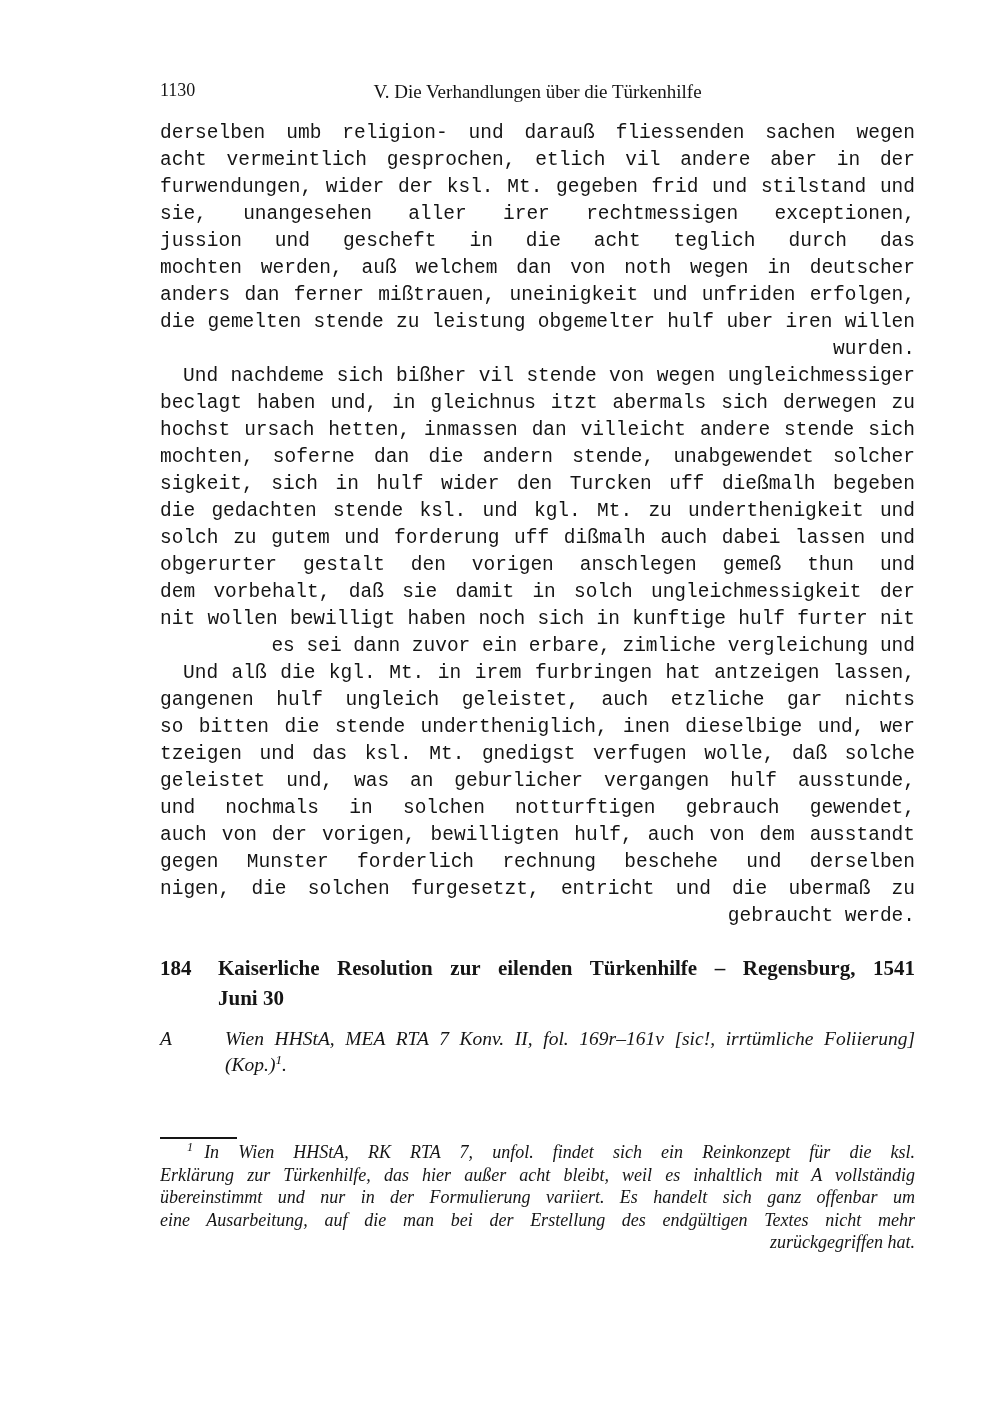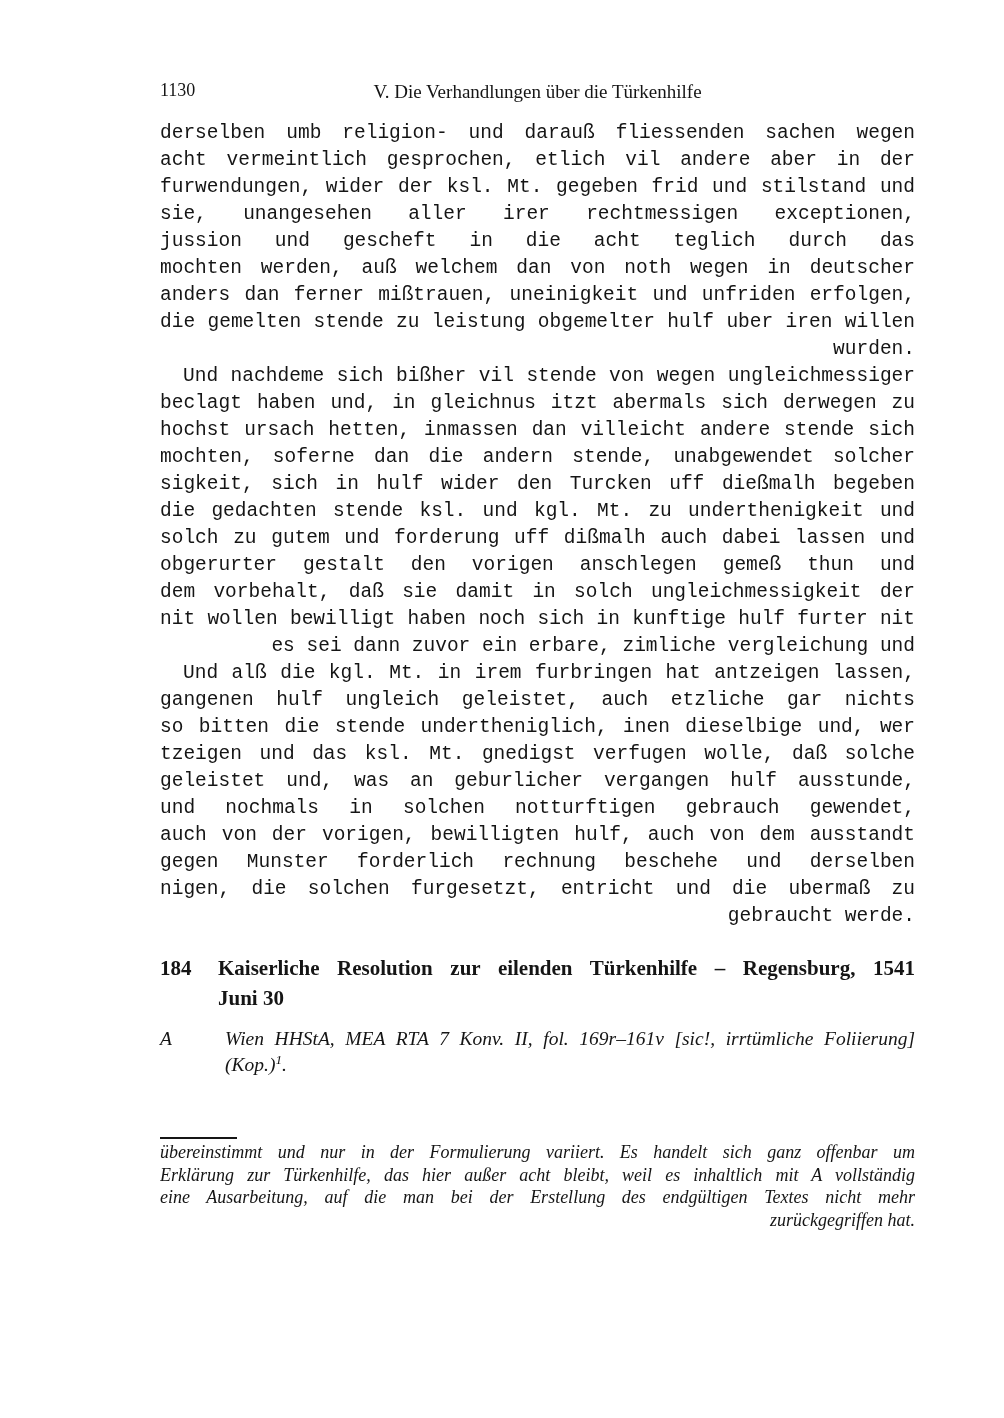"1 In Wien HHStA, RK" div.f-line { html: none -> <div><sup>1</sup><span>In Wien HHStA, RK RTA 7, unfol. findet sich ein Reinkonzept für die ksl.</span></div> }
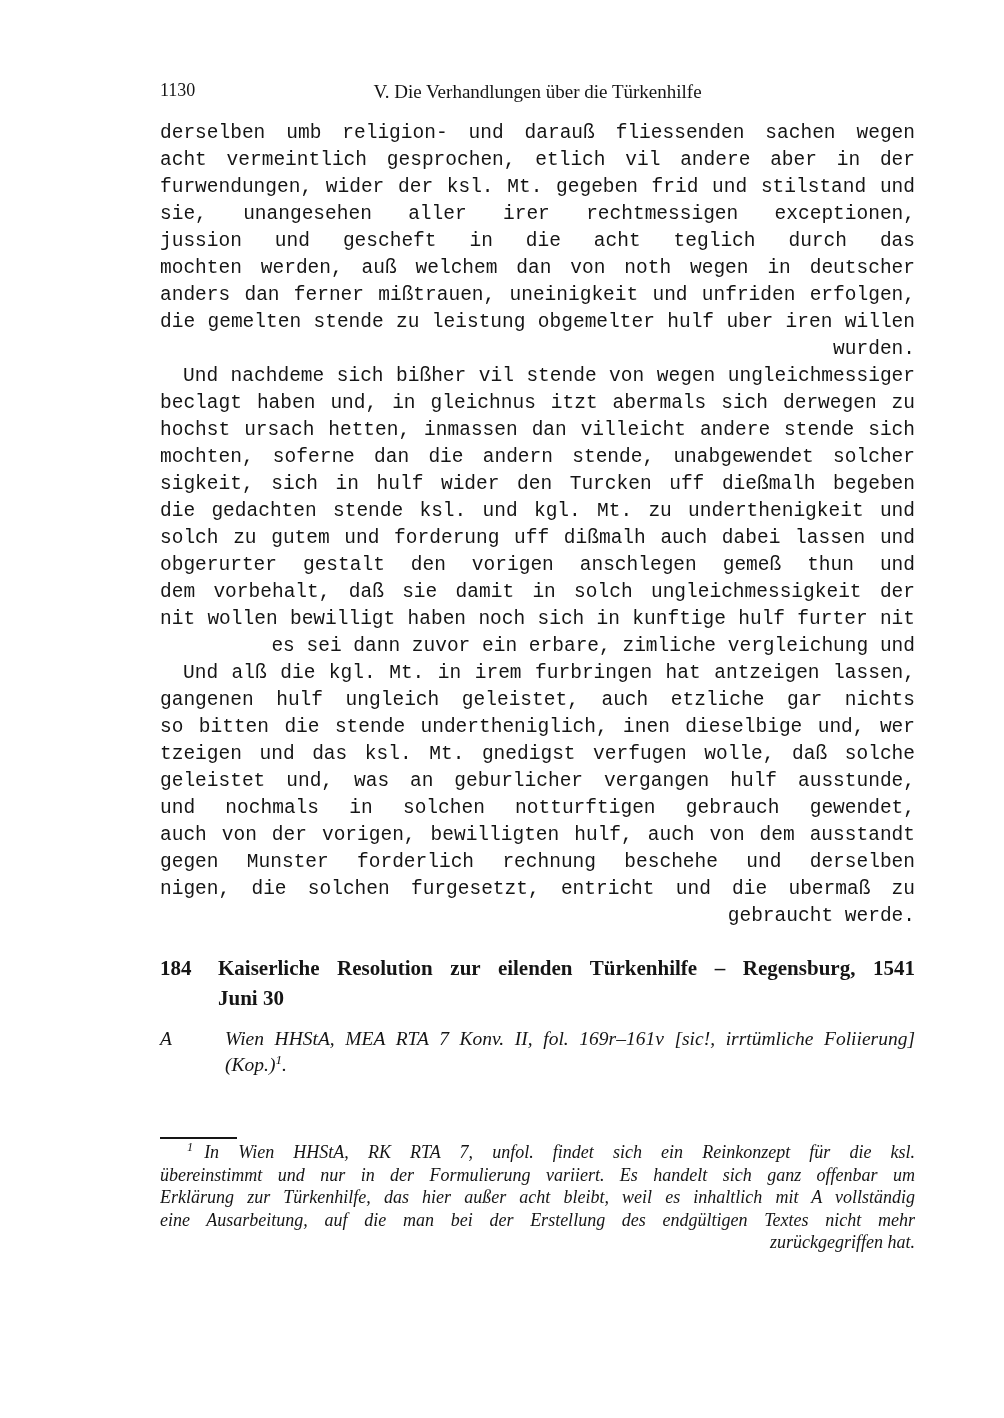"übereinstimmt und nur in der" div.f-line { order: before "Erklärung zur Türkenhilfe, das hier" -> after "Erklärung zur Türkenhilfe, das hier" }
